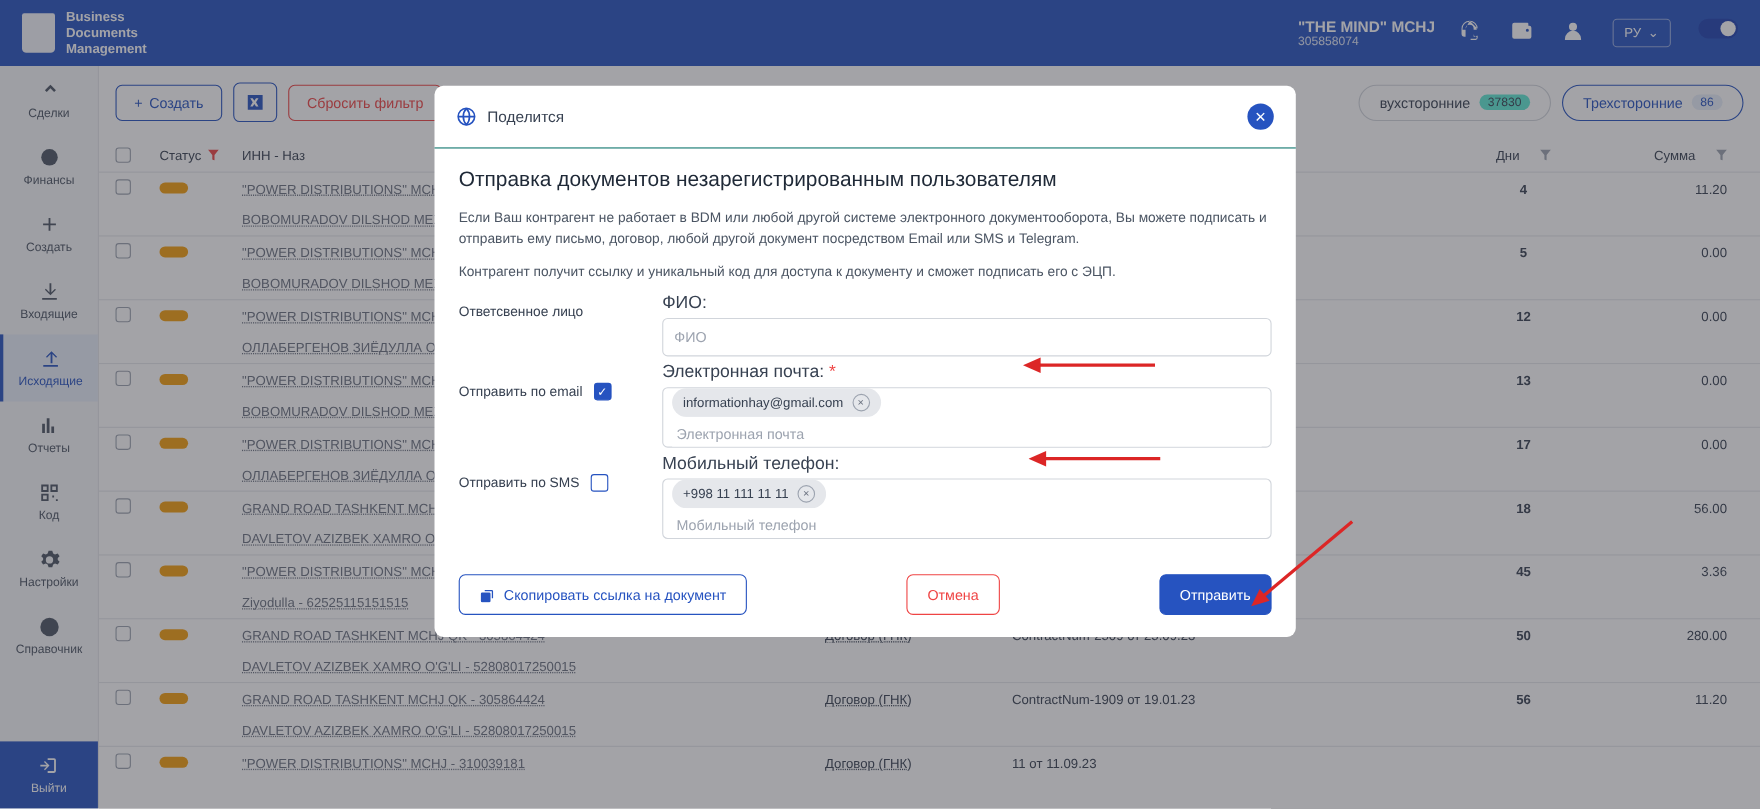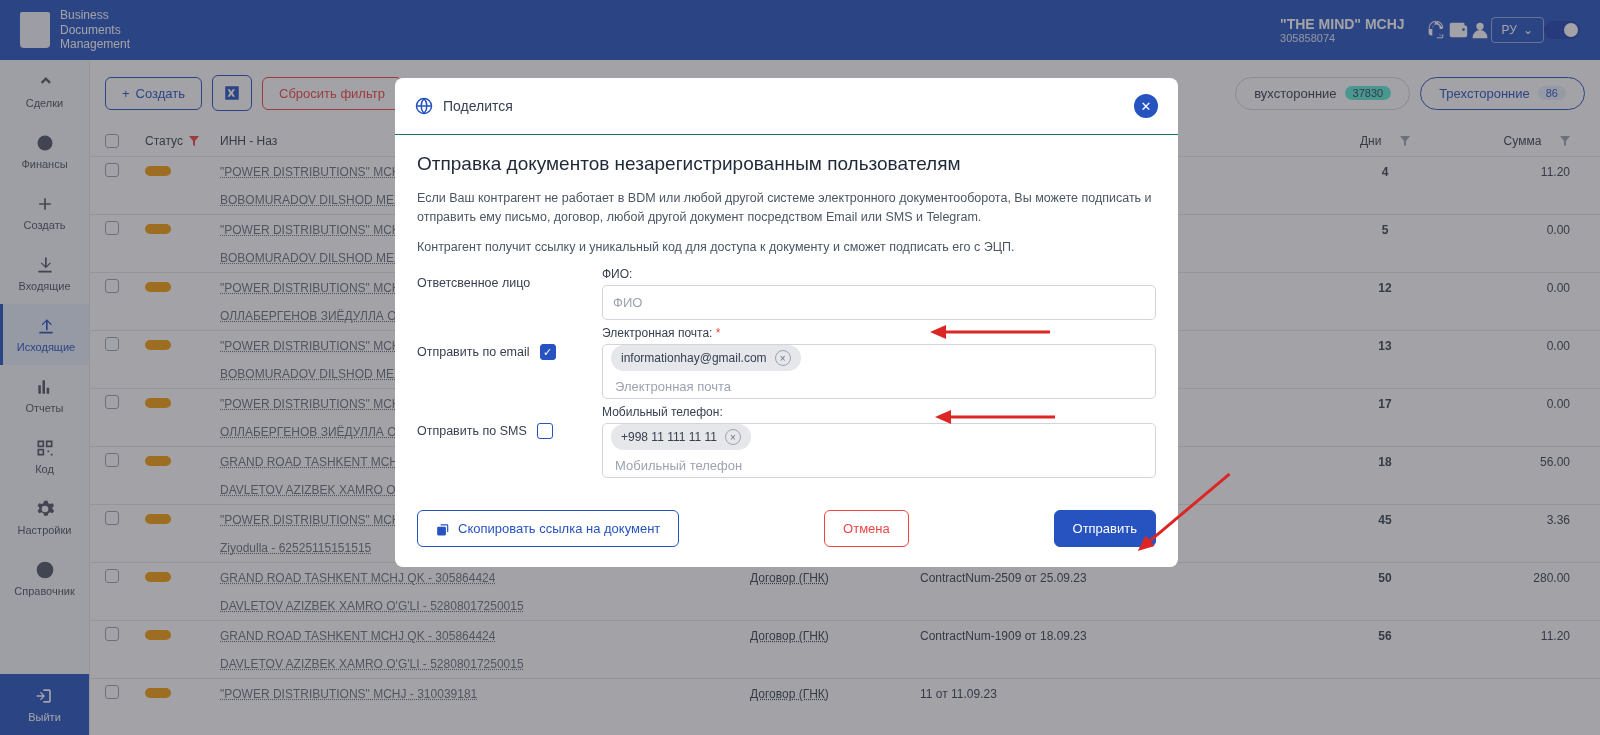"Business" .logo-txt { font-weight: 400 -> 700 }
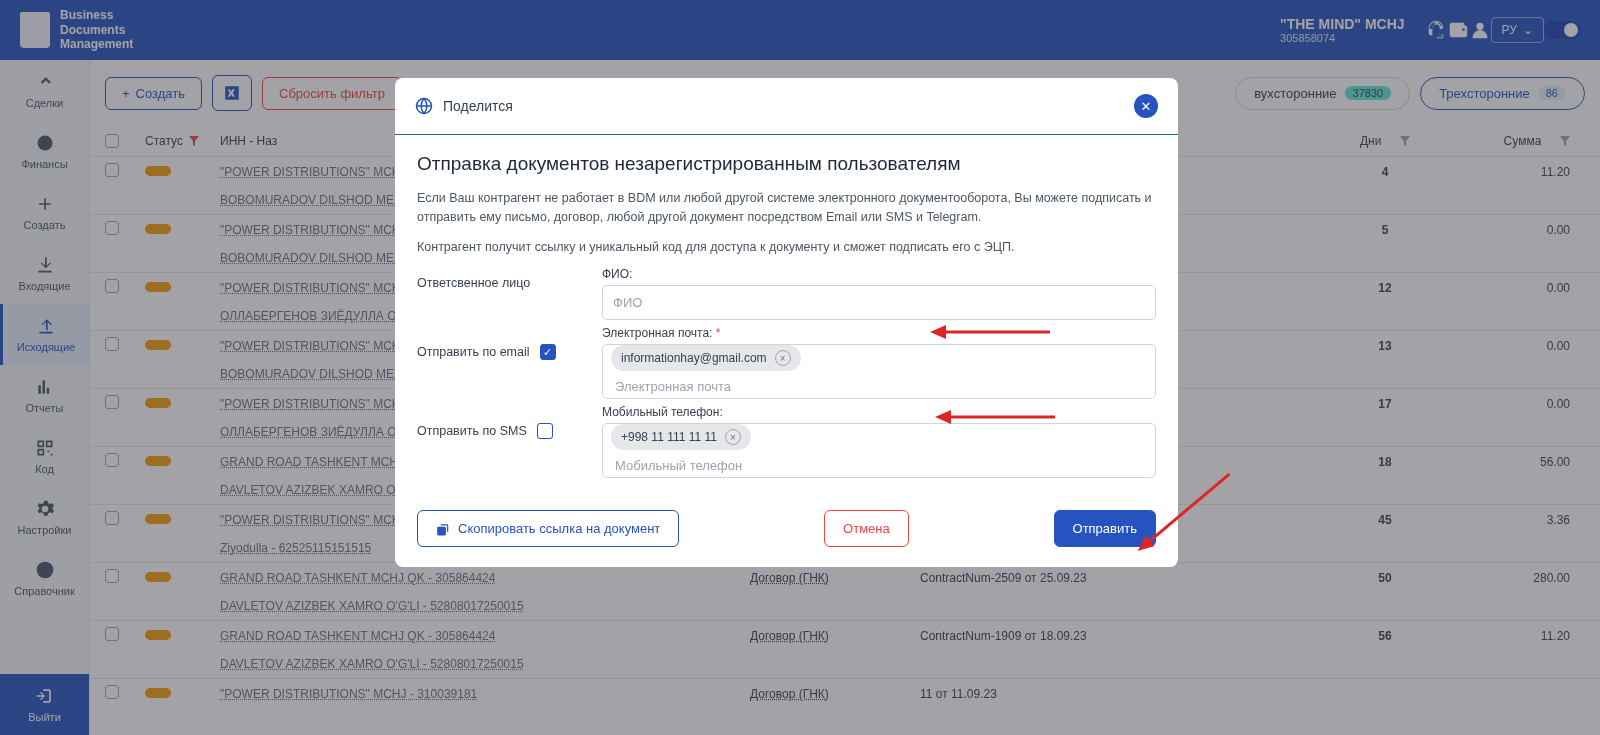"РУ" .hdr-icons { align-items: center -> none; gap: none -> 25px }
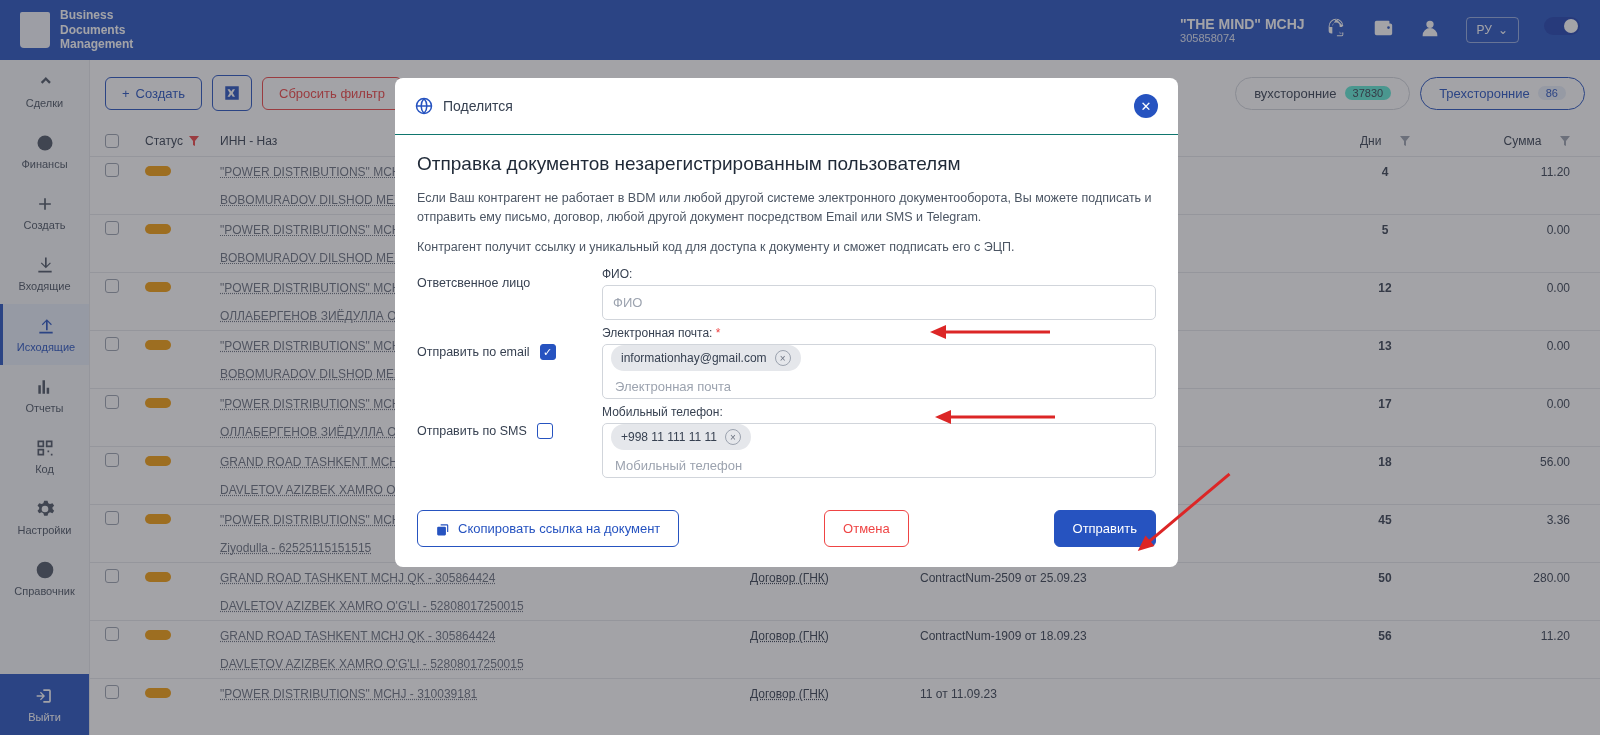"ФИО:" .fgl { font-size: 12px -> 16px }
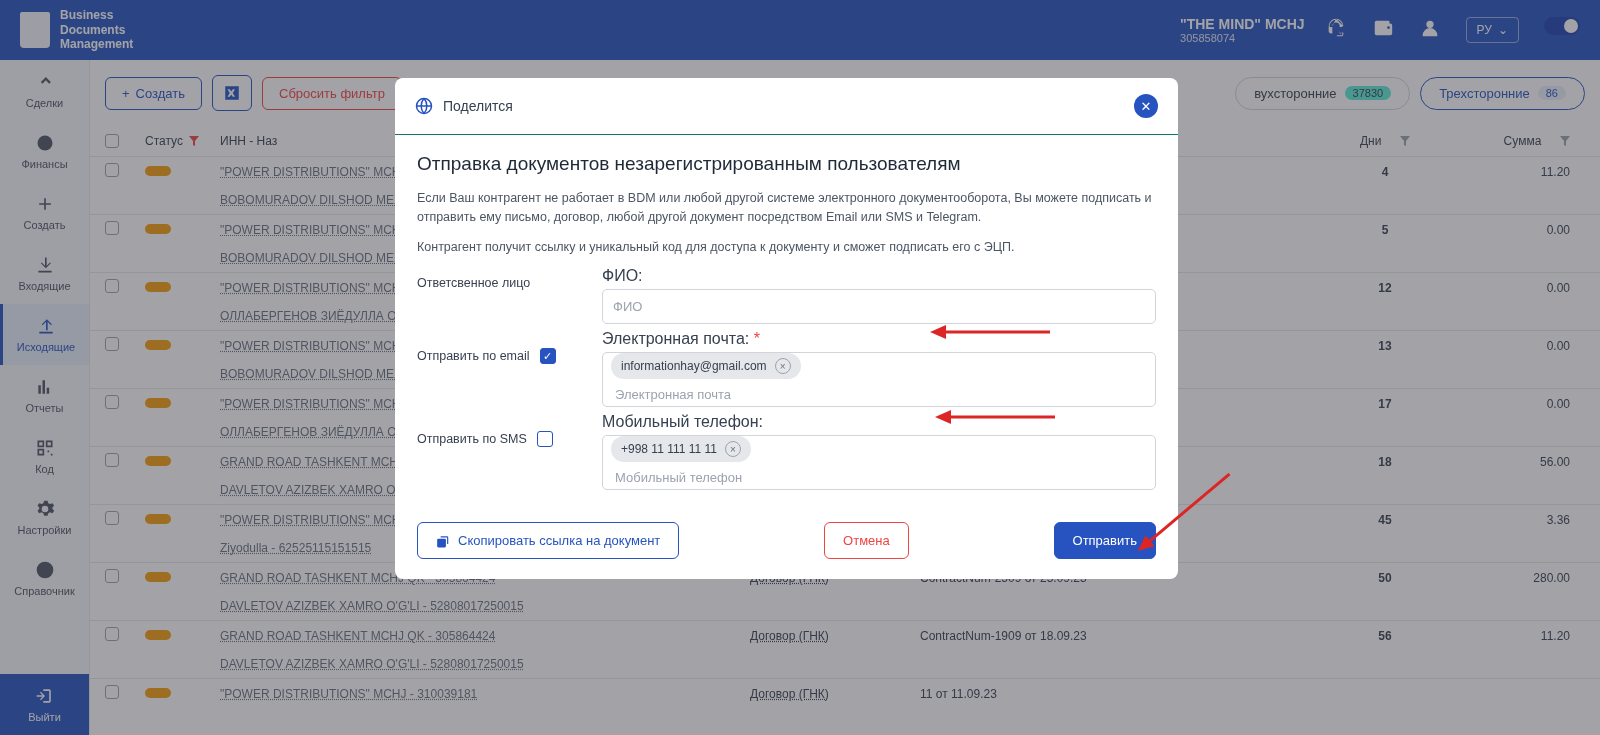"ContractNum-1909 от 18.09.23" div.c-num { text: 18.09.23 -> 19.01.23 }
